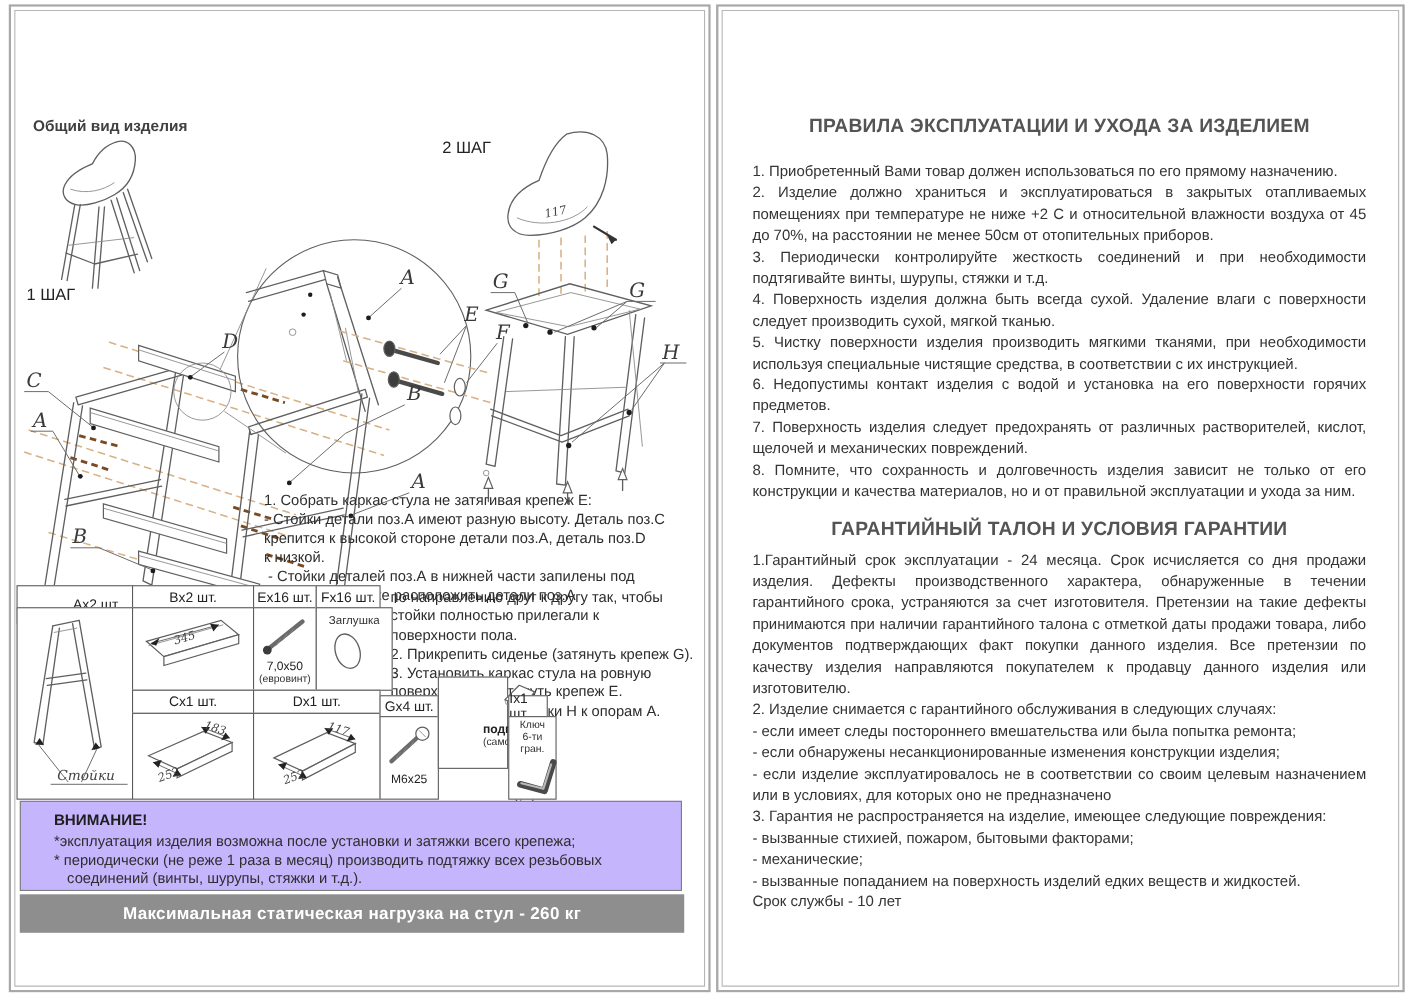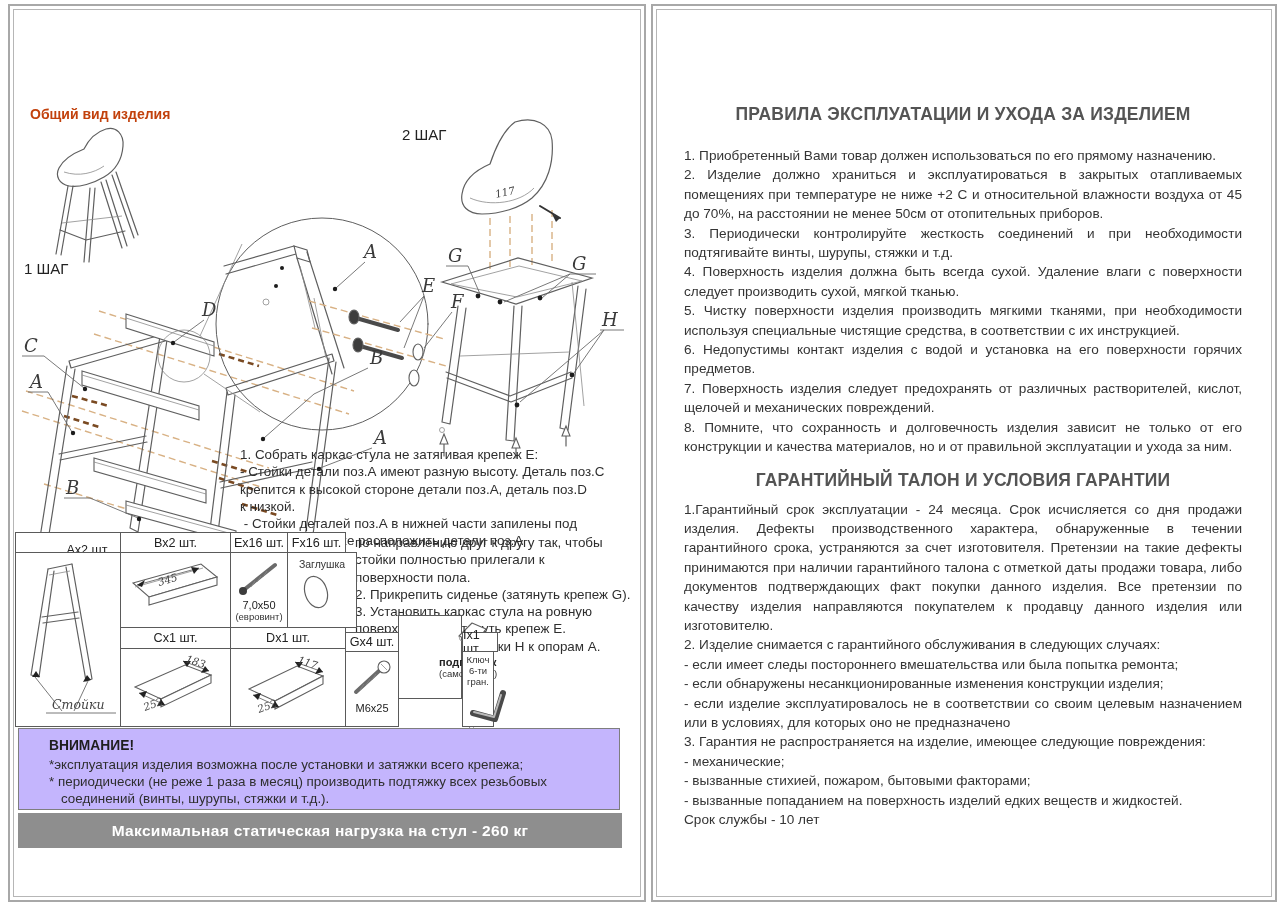"Общий вид изделия" .lp-title { color: #c2410c -> #404040 }
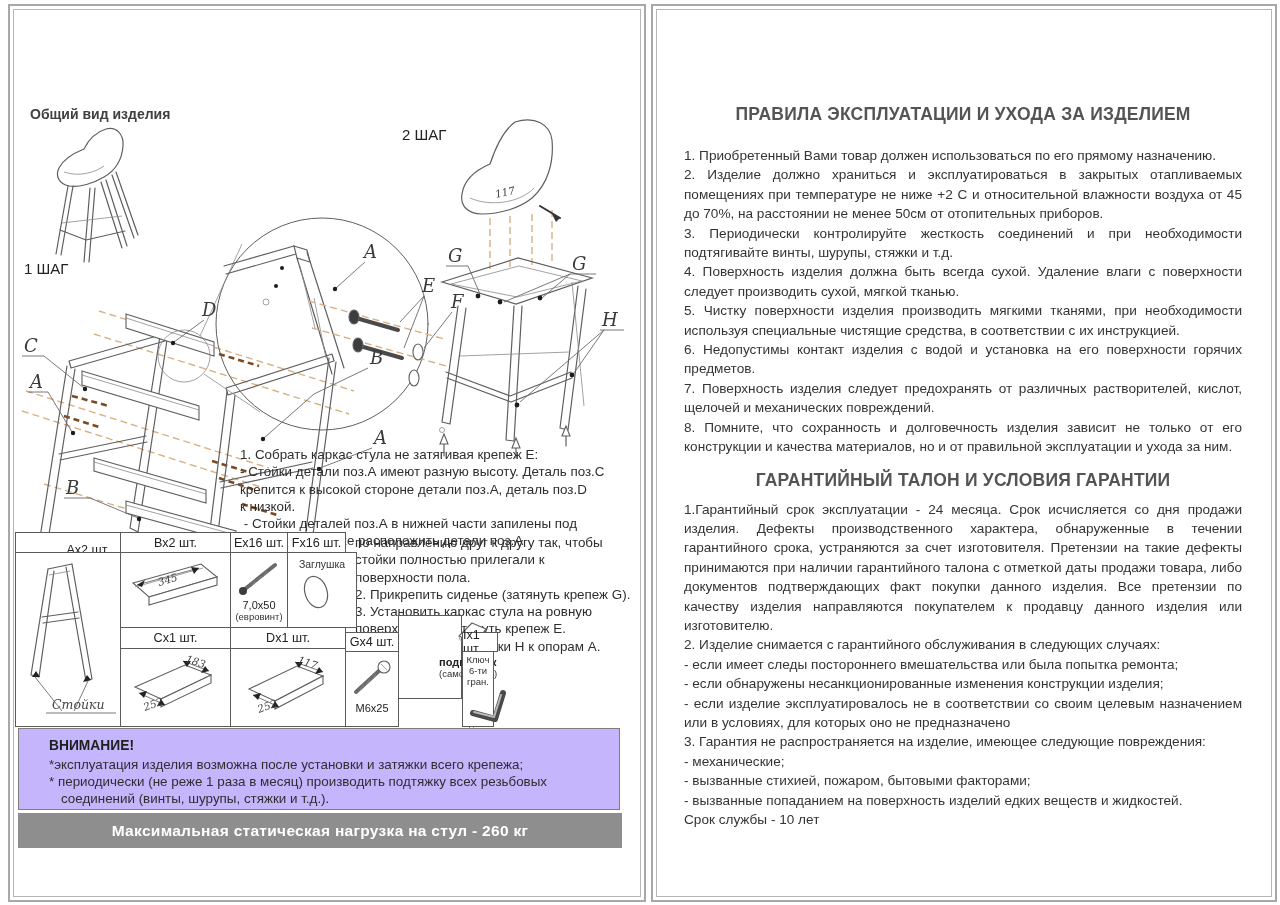"Ключ" div.cell { width: 32px -> 44px }
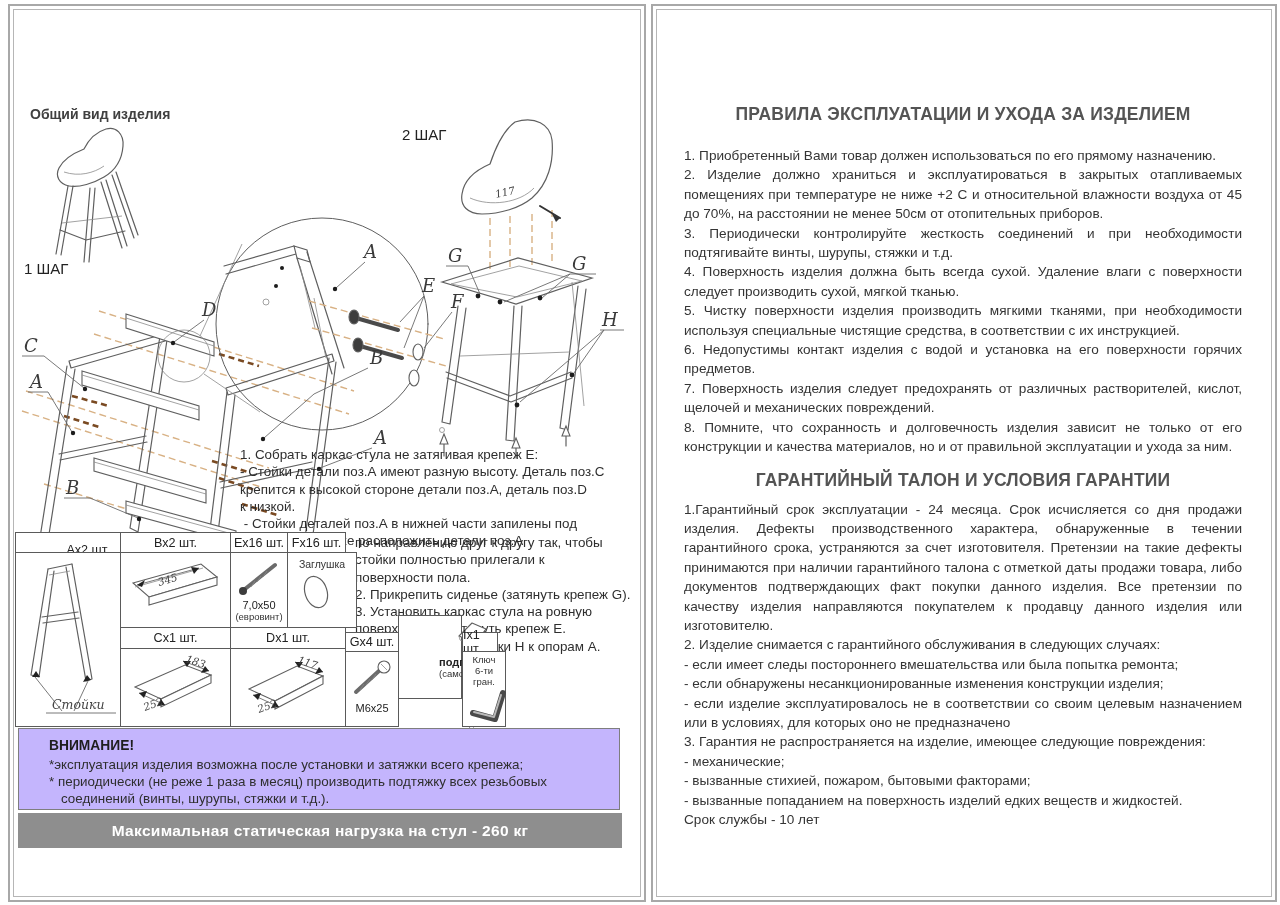"- механические;" p { order: before "- вызванные стихией, пожаром, бытовыми" -> after "- вызванные стихией, пожаром, бытовыми" }
